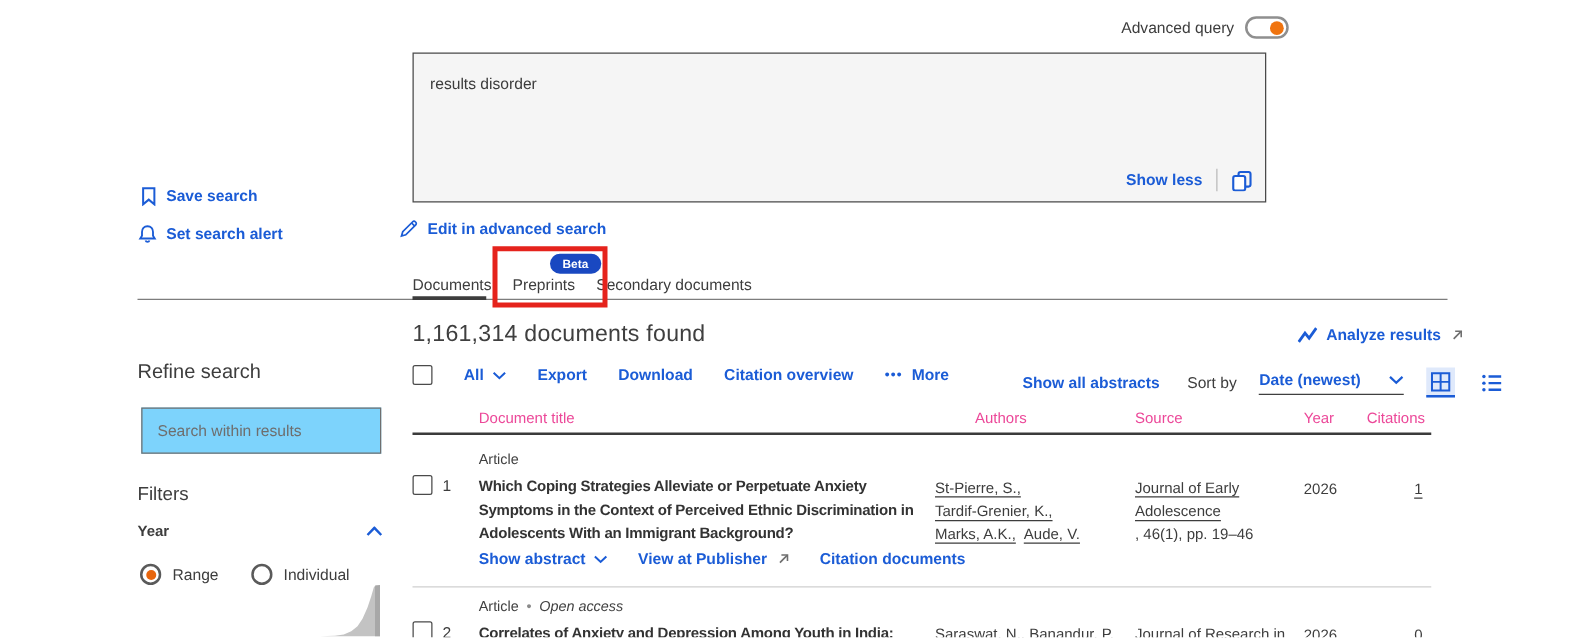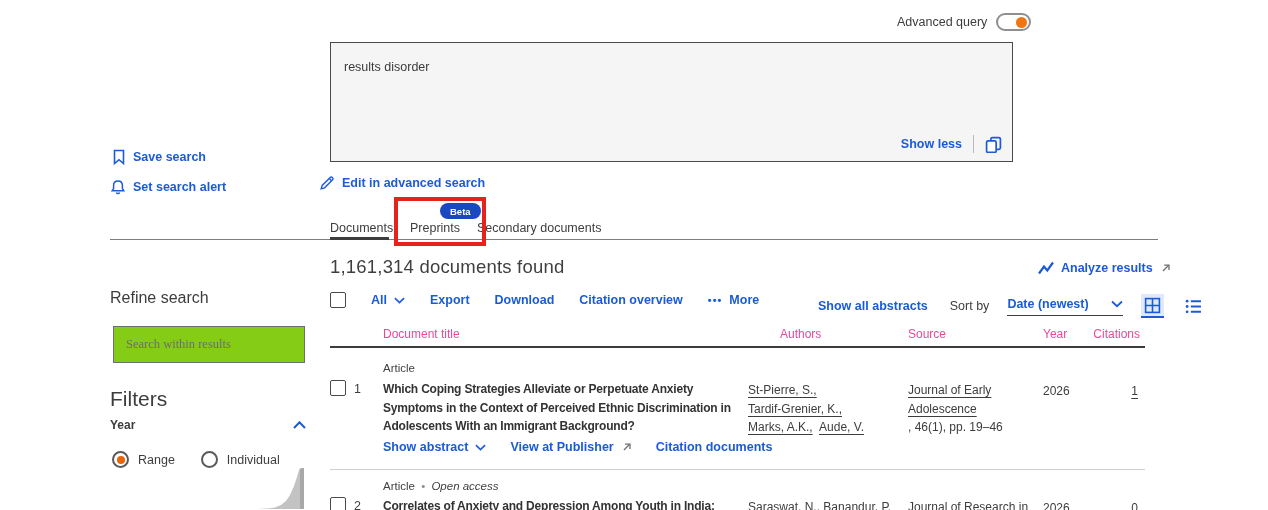"Search within results" .sidebar-input { background: #84cc16 -> #7dd3fc; font-family: Liberation Serif, serif -> Liberation Sans, sans-serif }
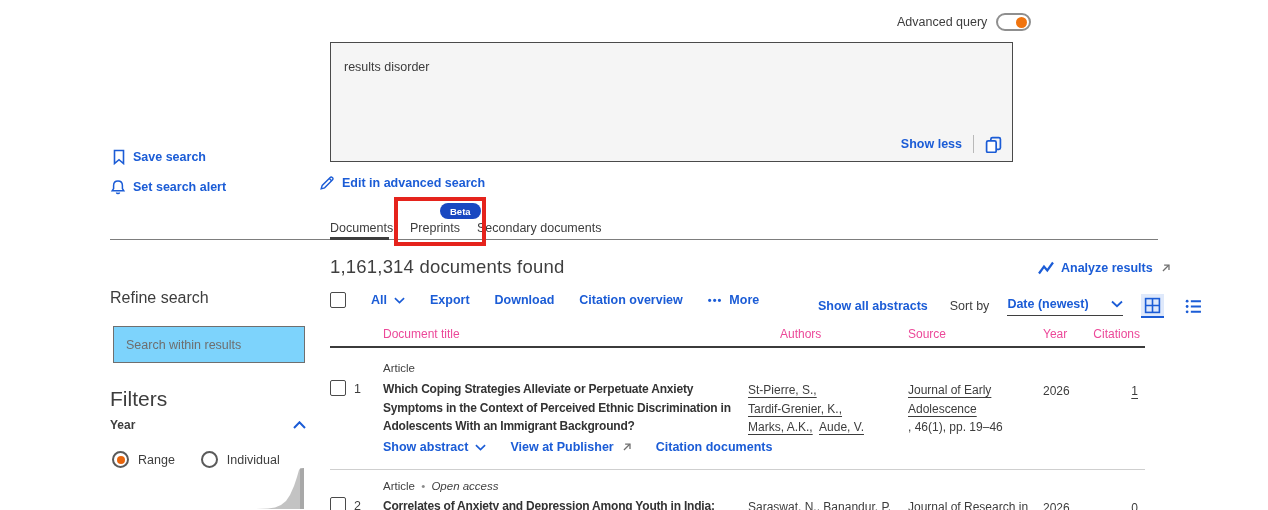"Filters" .filters { font-size: 21px -> 15px }
